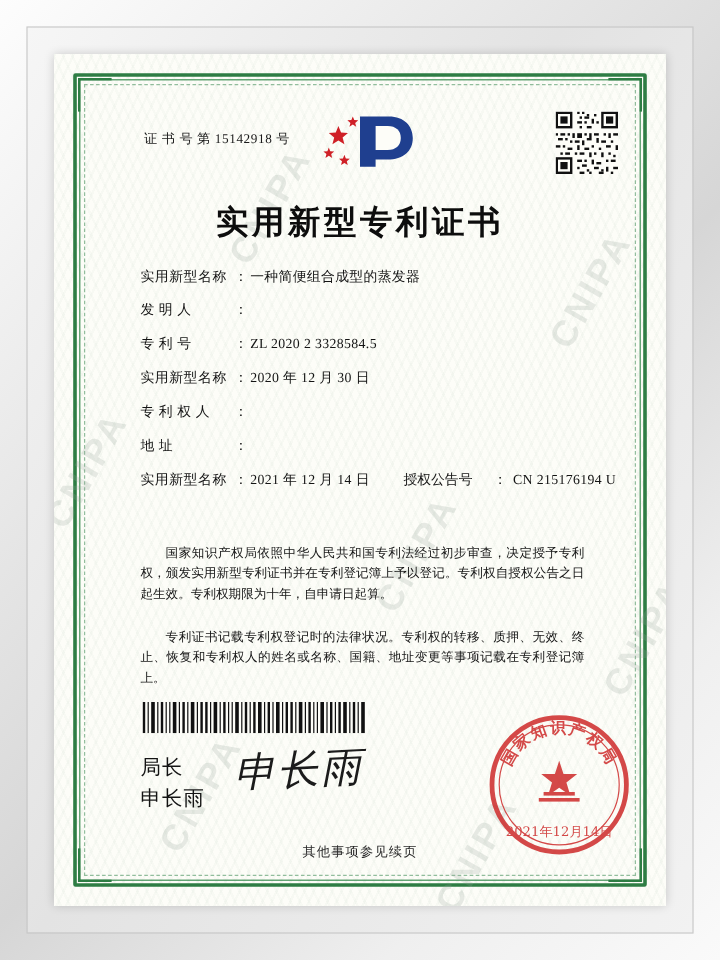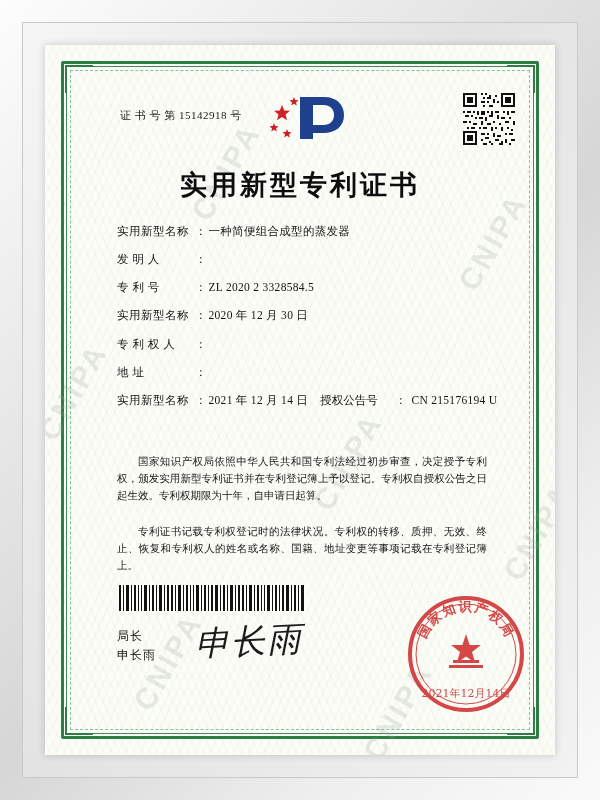"授权公告号 ： CN 215176194 U" .inline-second { margin-left: 12px -> 28px }
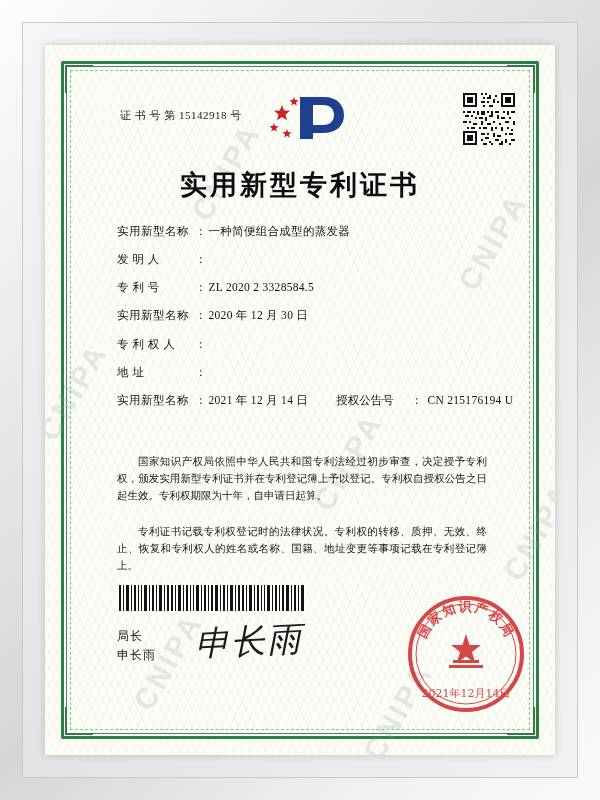"局长" .signer { font-size: 12px -> 17px }
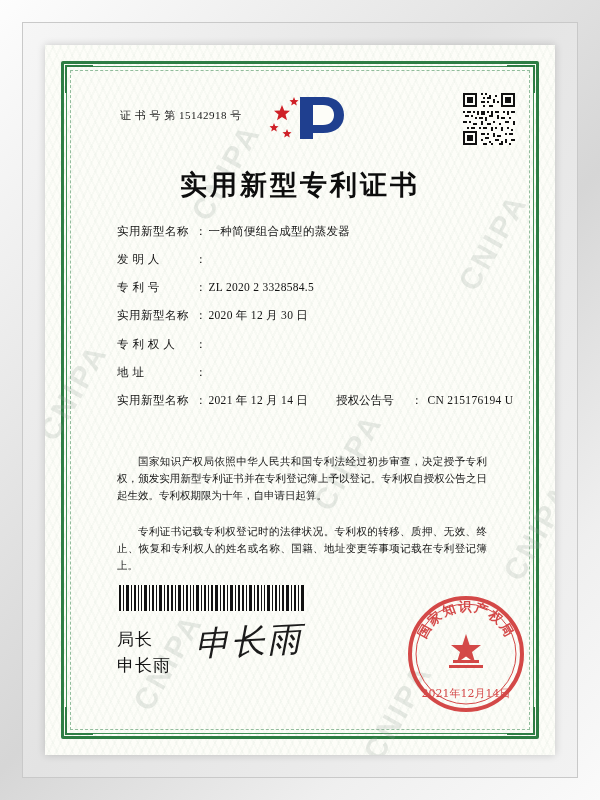"其他事项参见续页" div.footnote { html: none -> <div>其他事项参见续页</div> }
